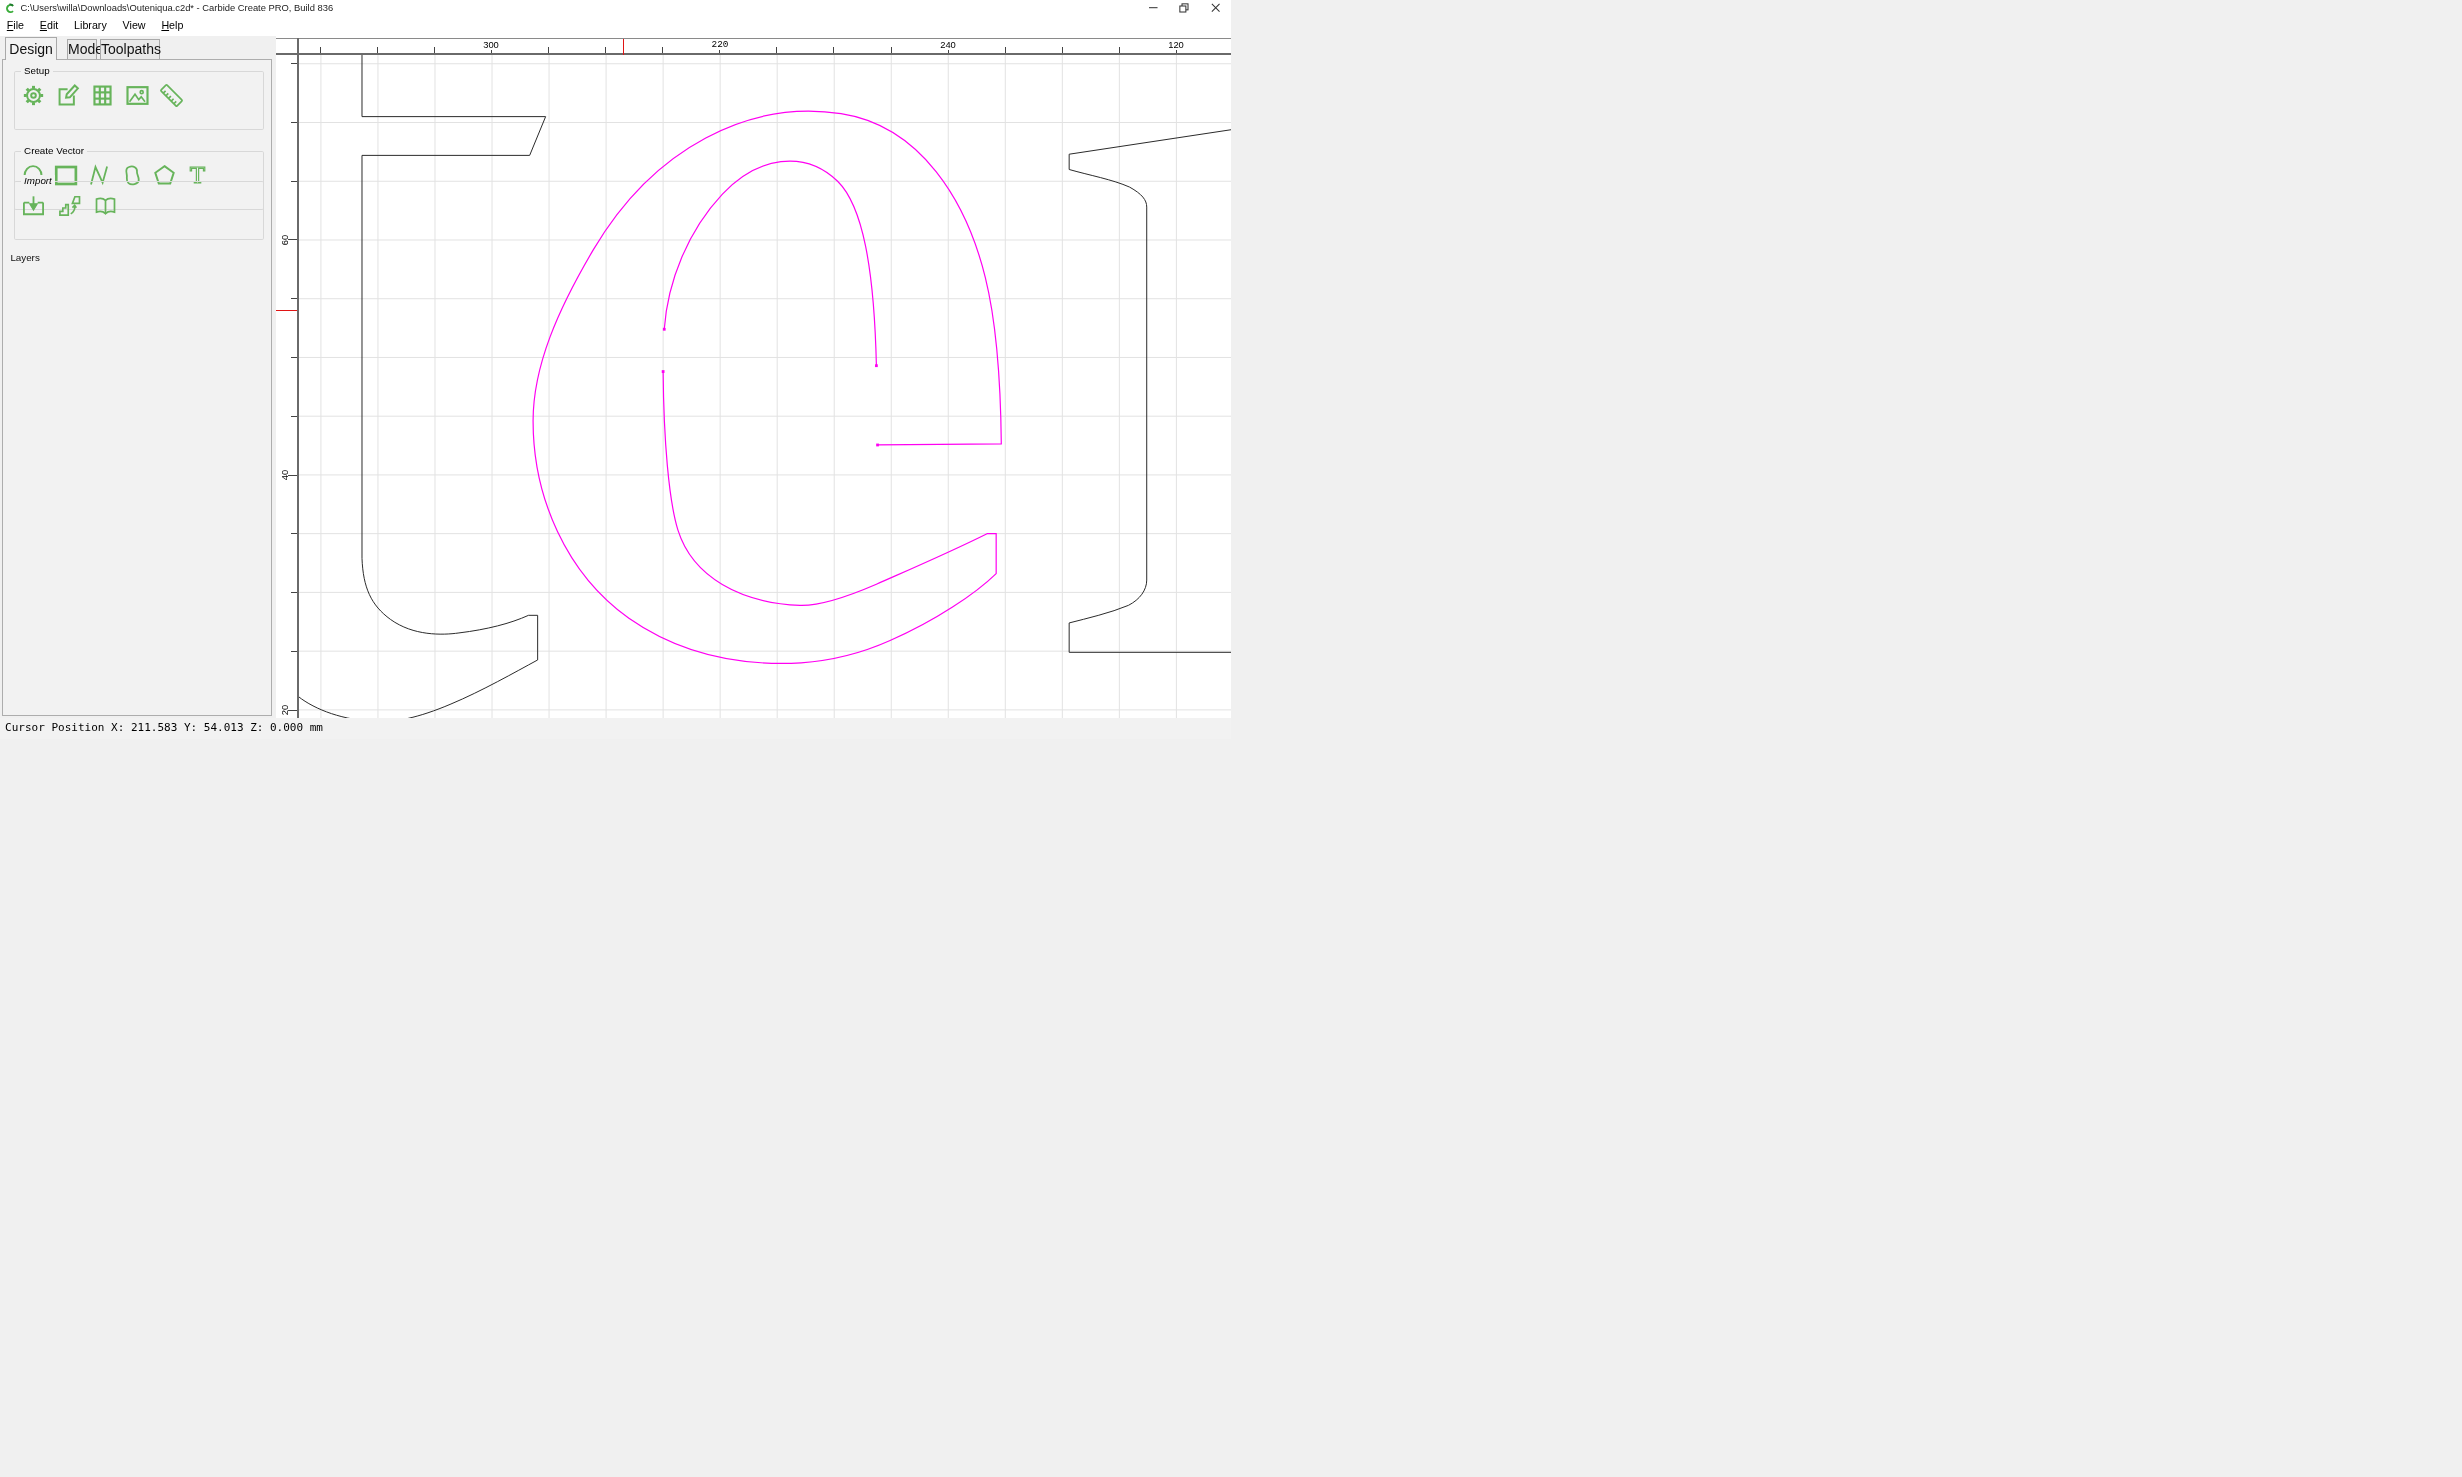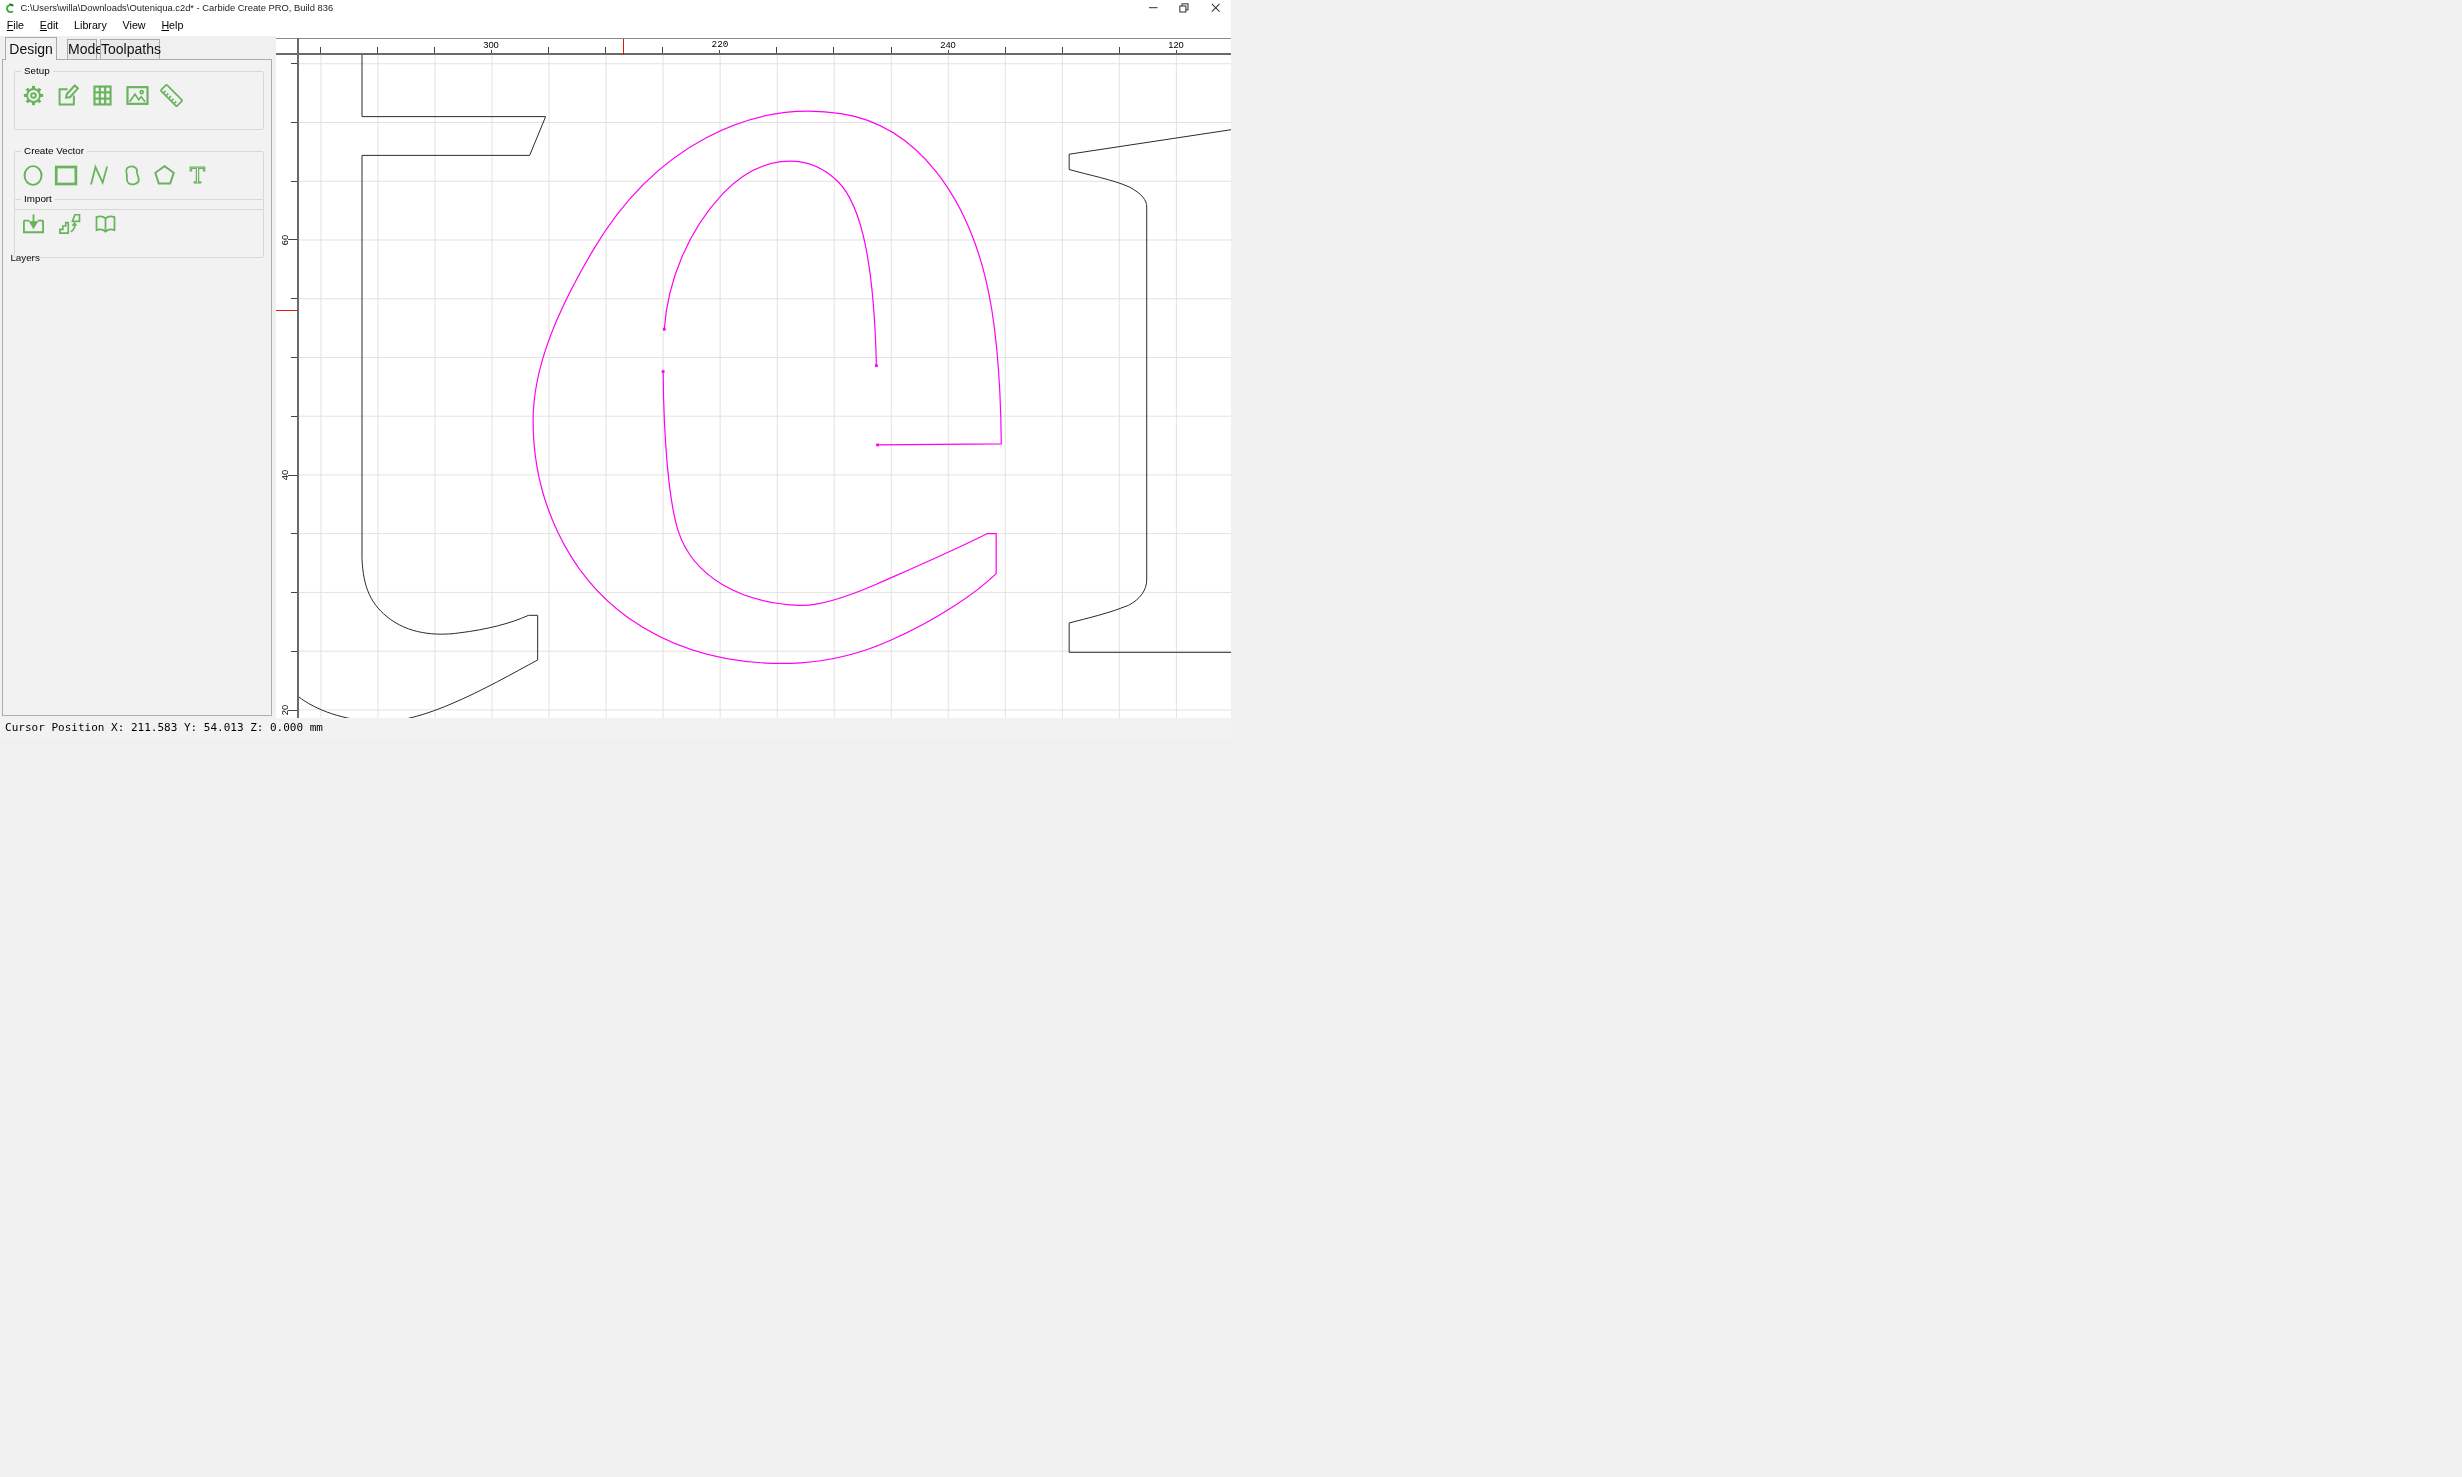"Import" #gb-import { font-style: none -> italic; top: 139px -> 121px }
